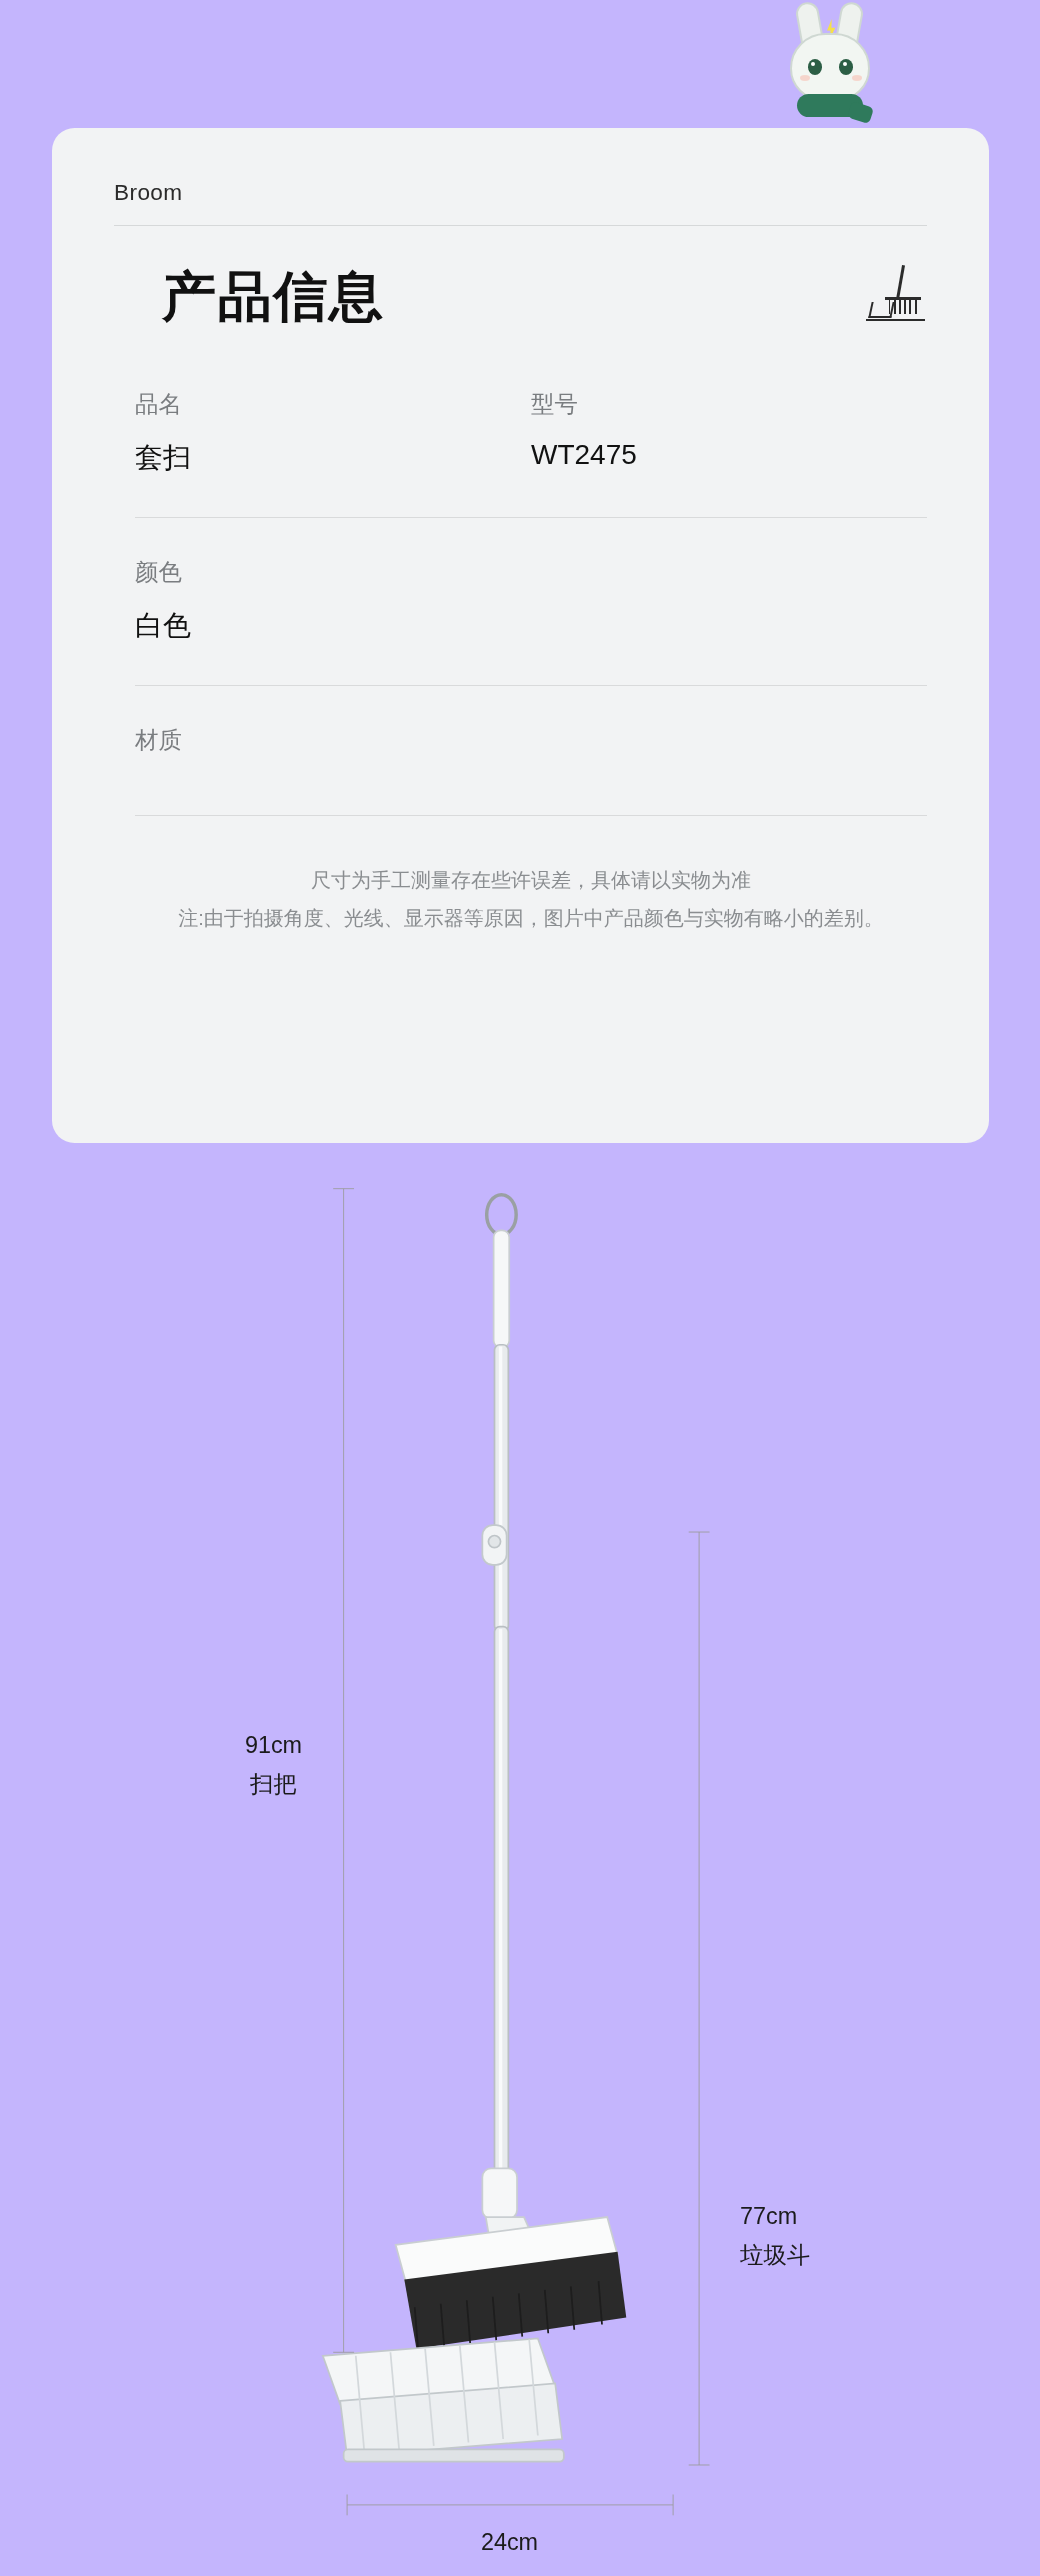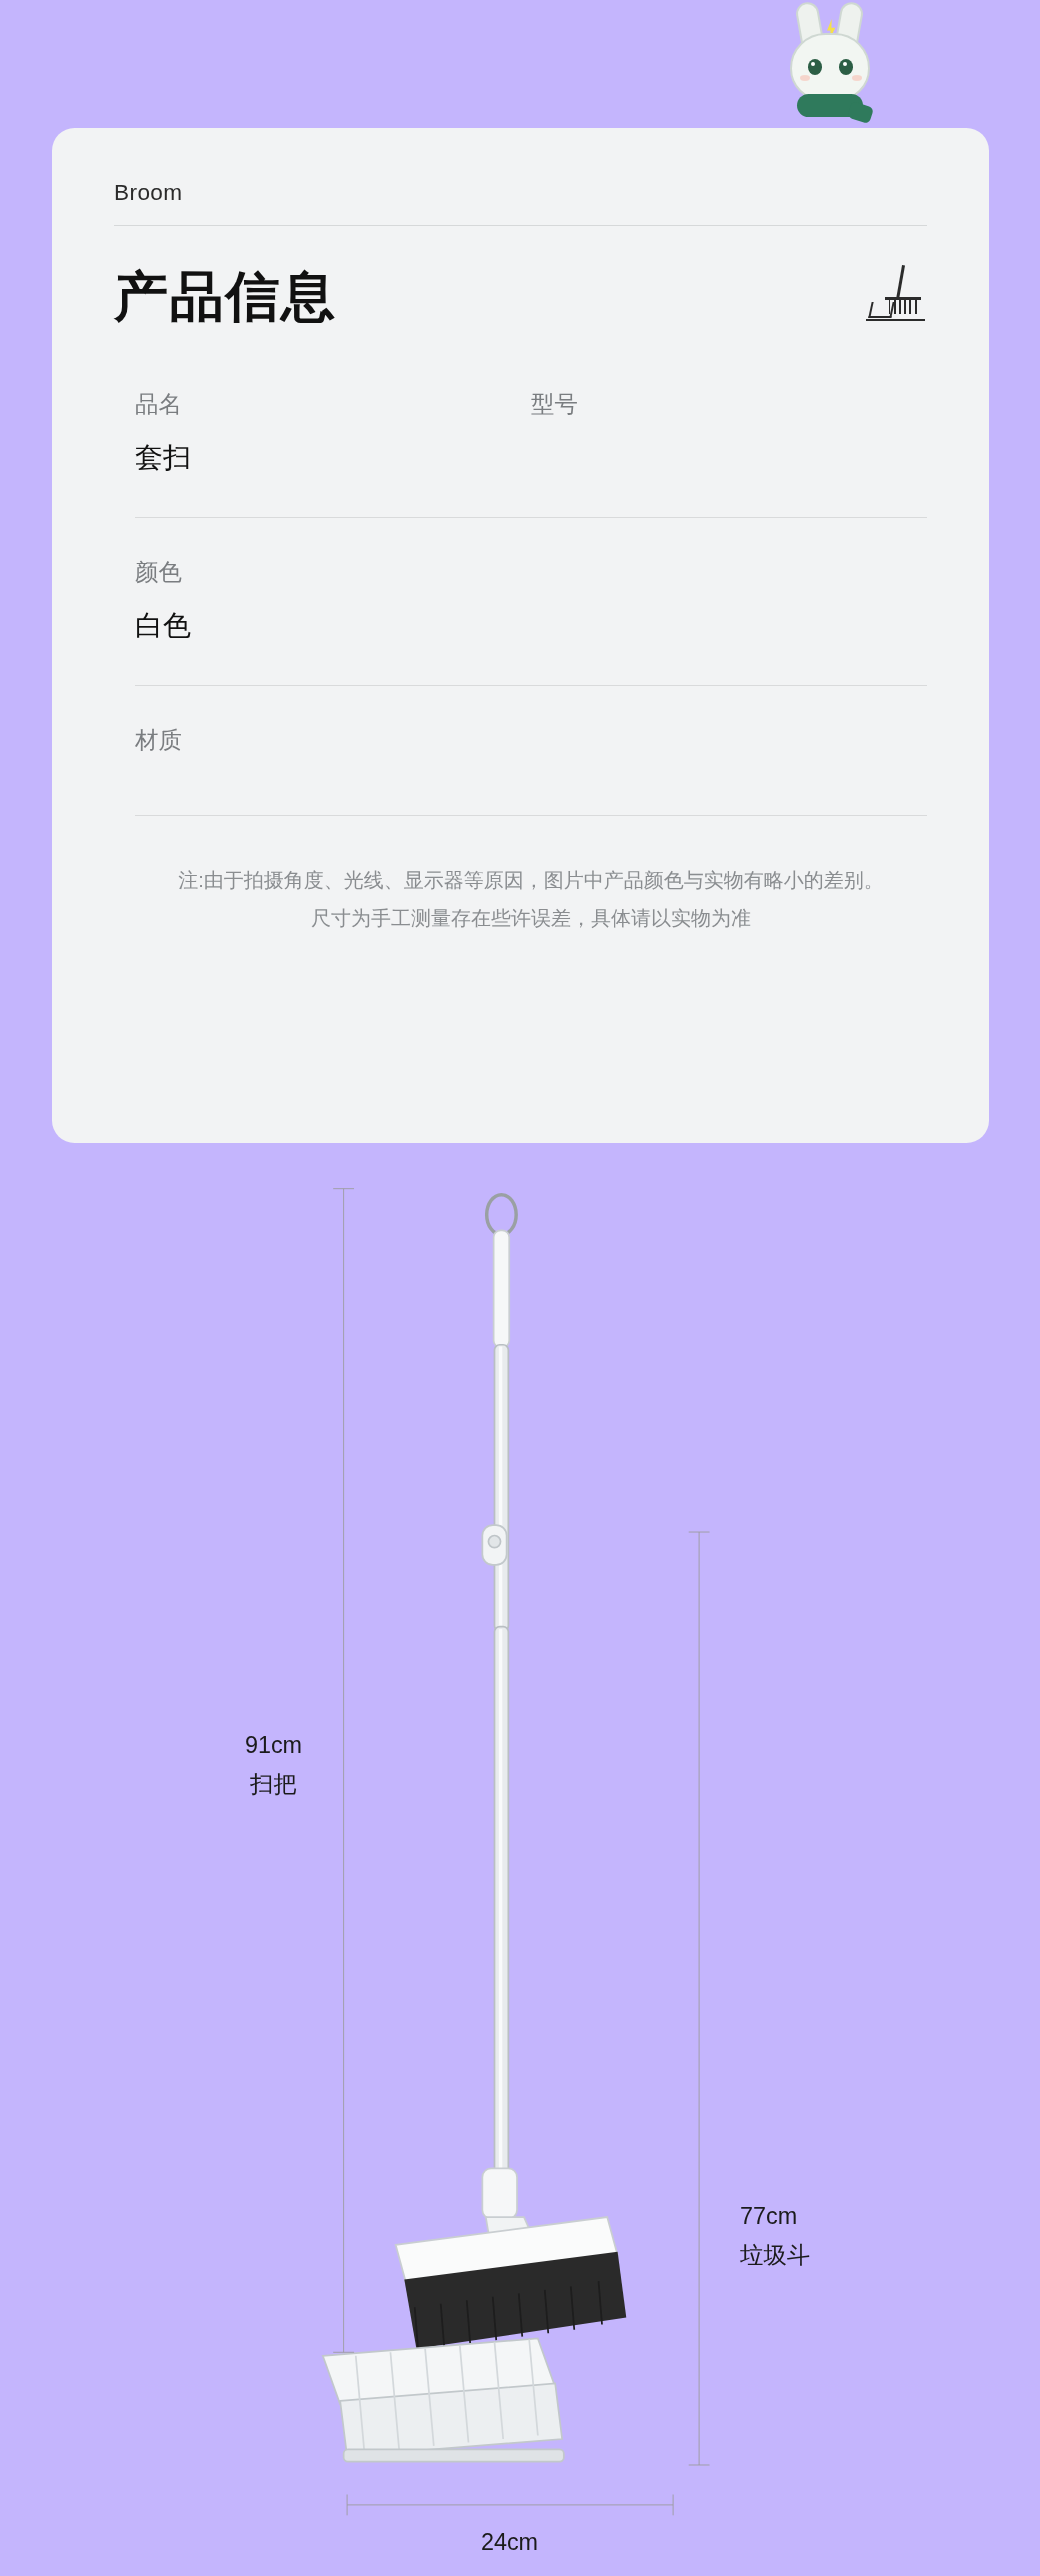"产品信息" .title { margin-left: none -> 48px }
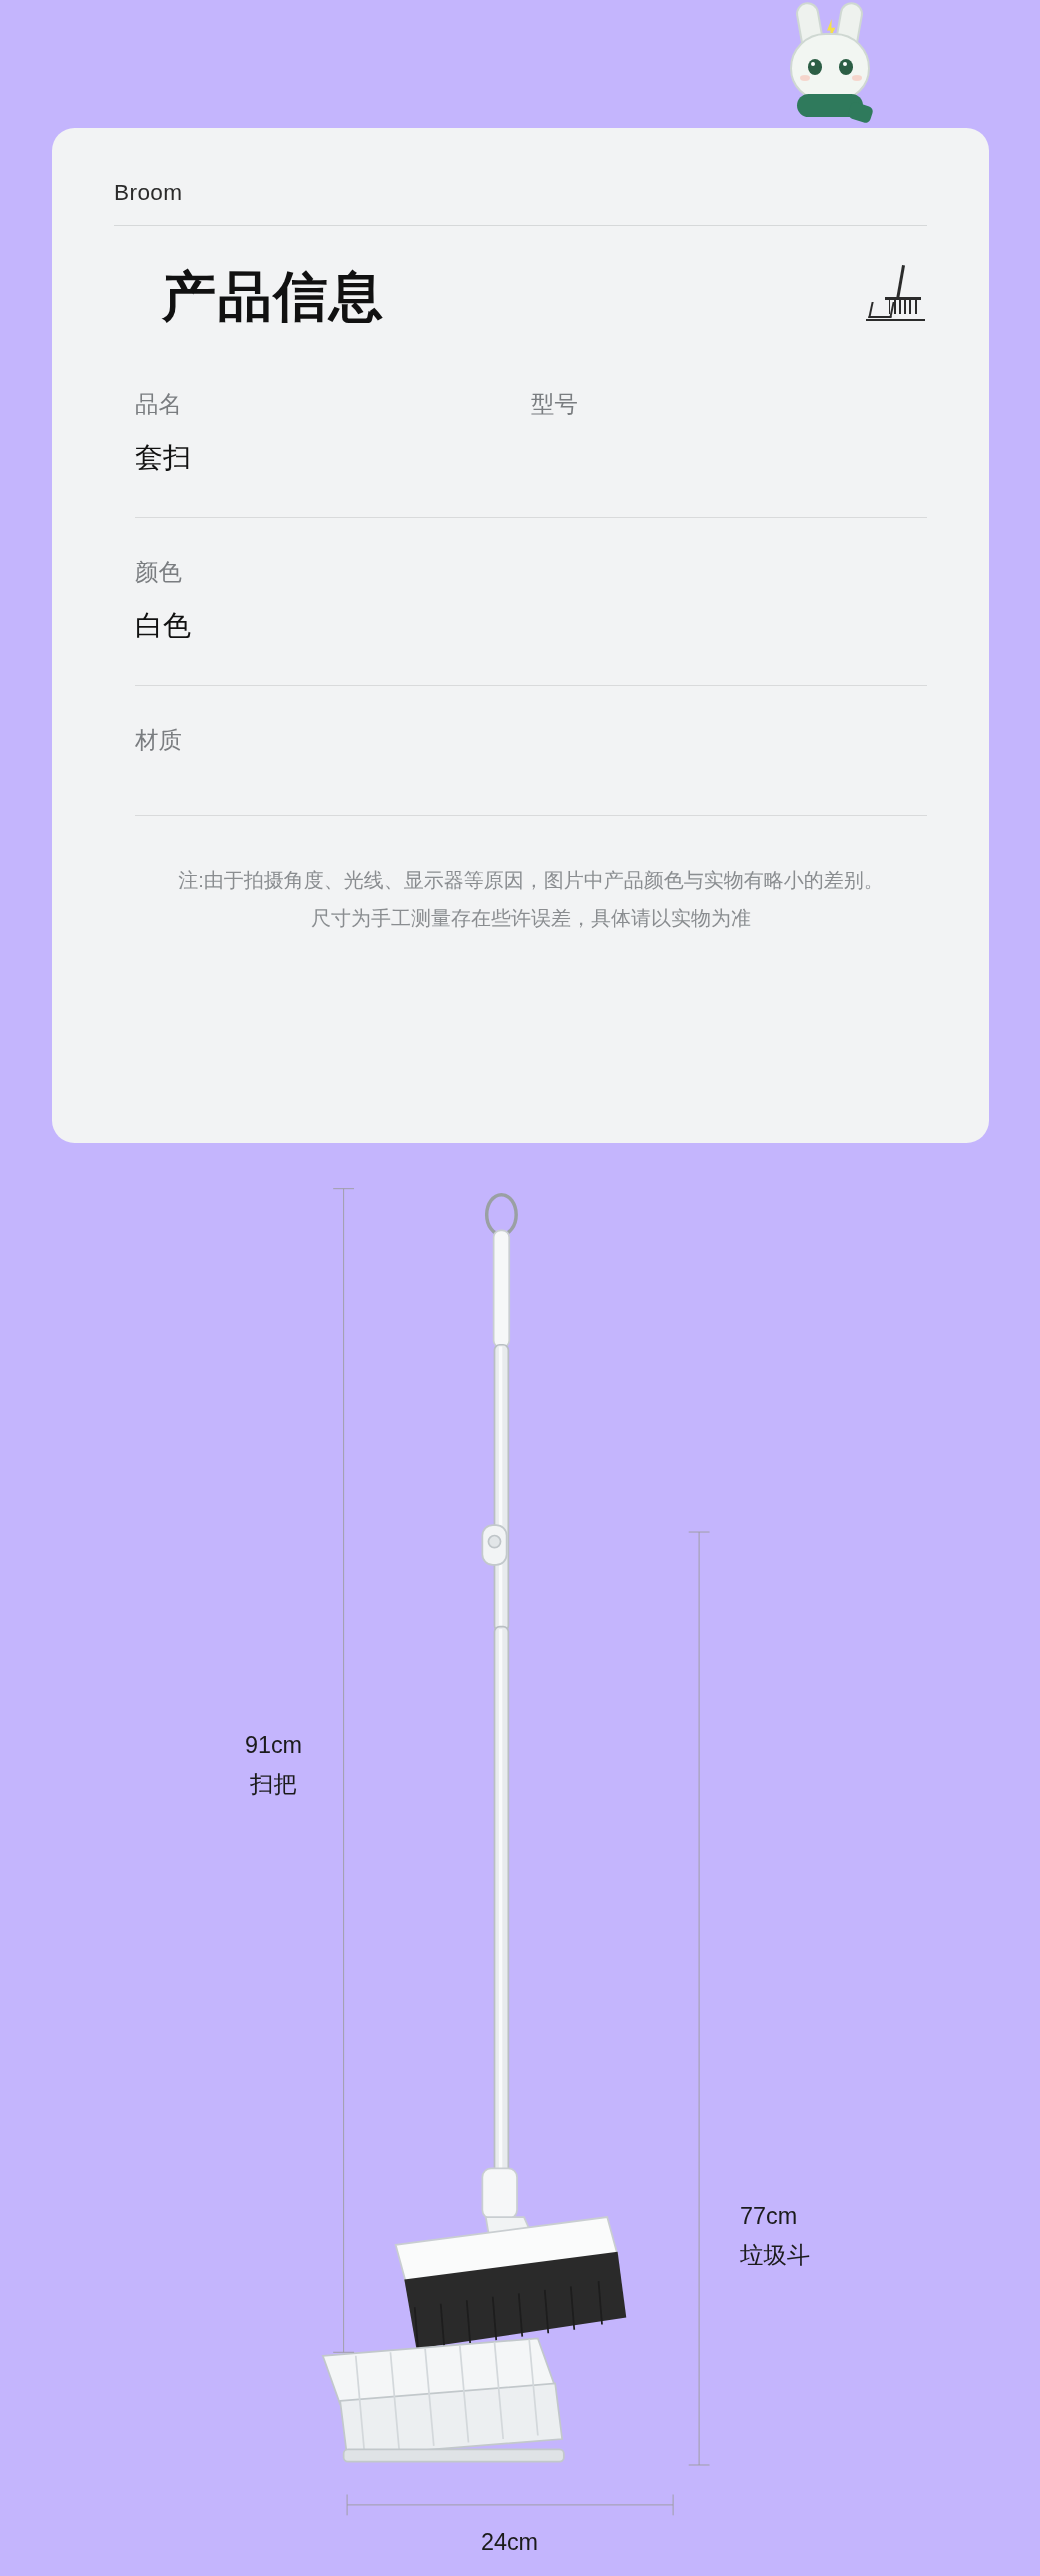"WT2475" div.spec-value { html: none -> <div>WT2475</div> }
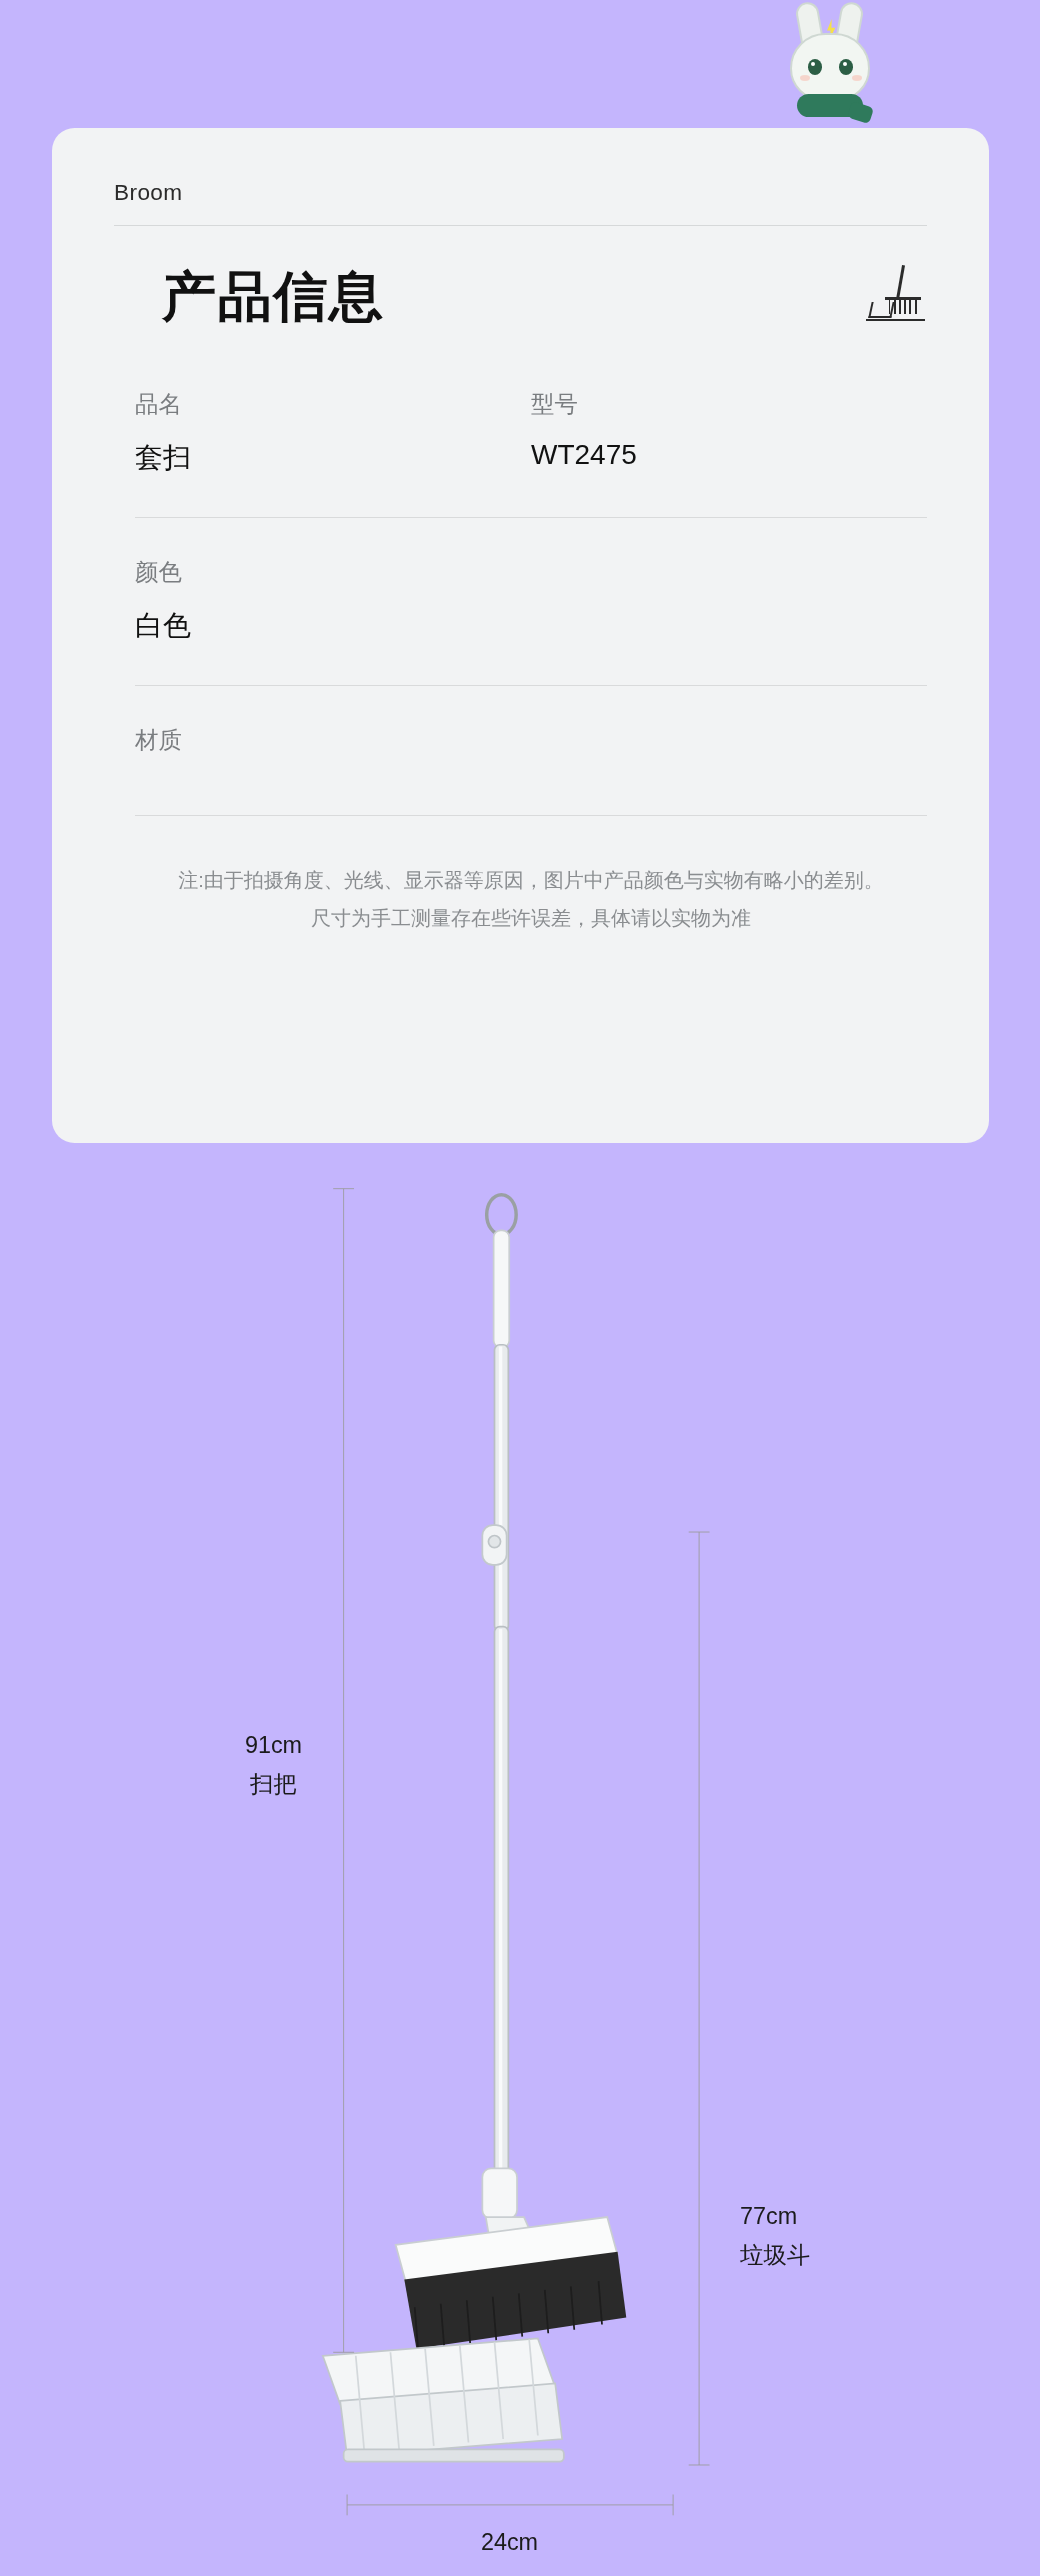"注:由于拍摄角度、光线、显示器等原因，图片中产品颜色与实物有略小的差别。" div { order: before "尺寸为手工测量存在些许误差，具体请以实物为准" -> after "尺寸为手工测量存在些许误差，具体请以实物为准" }
